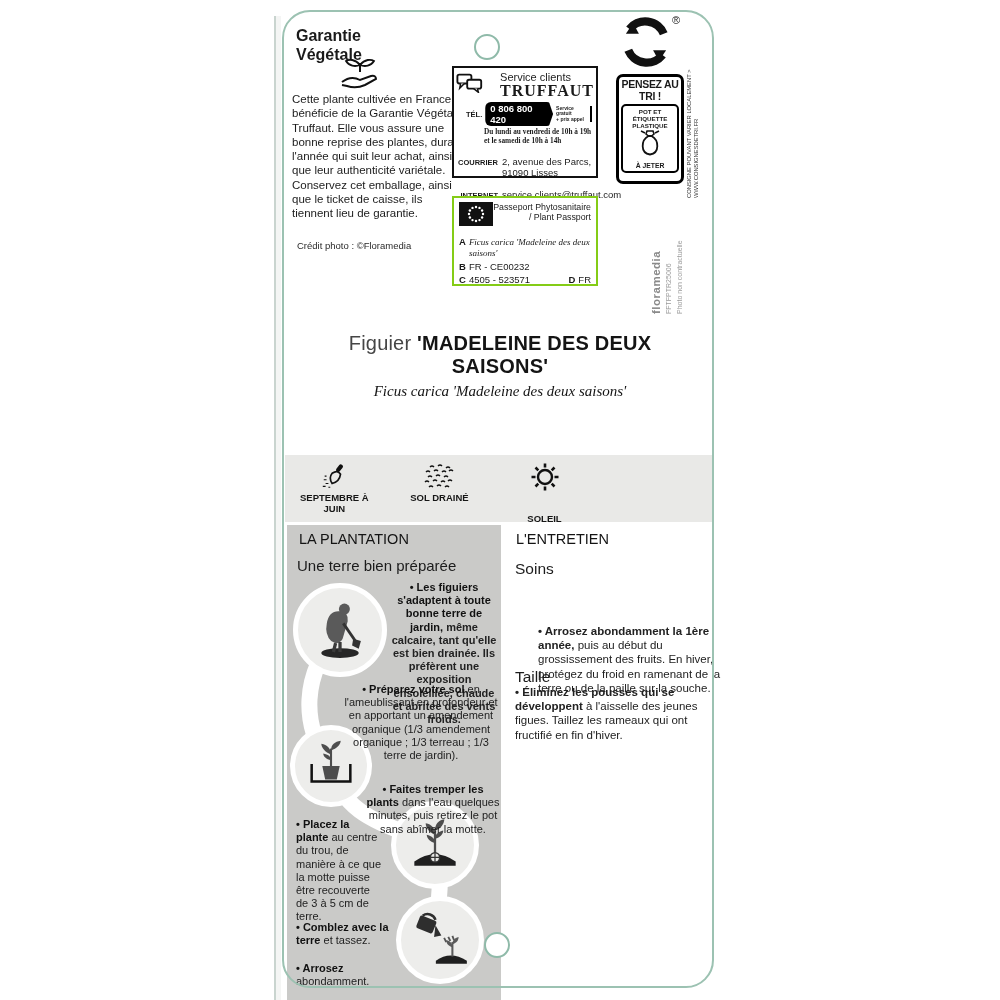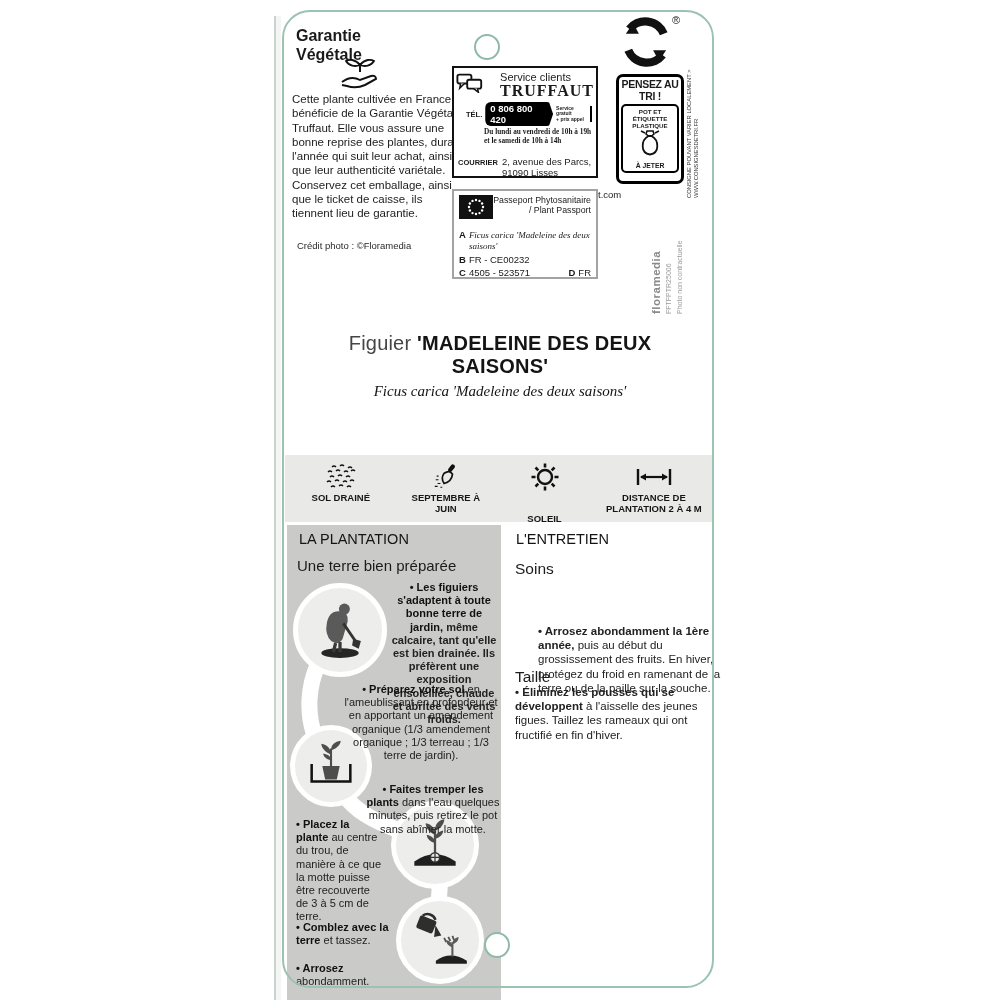"Passeport Phytosanitaire" .pp-box { border: 2px solid #a3a3a3 -> 2px solid #84cc16; top: 189px -> 196px }
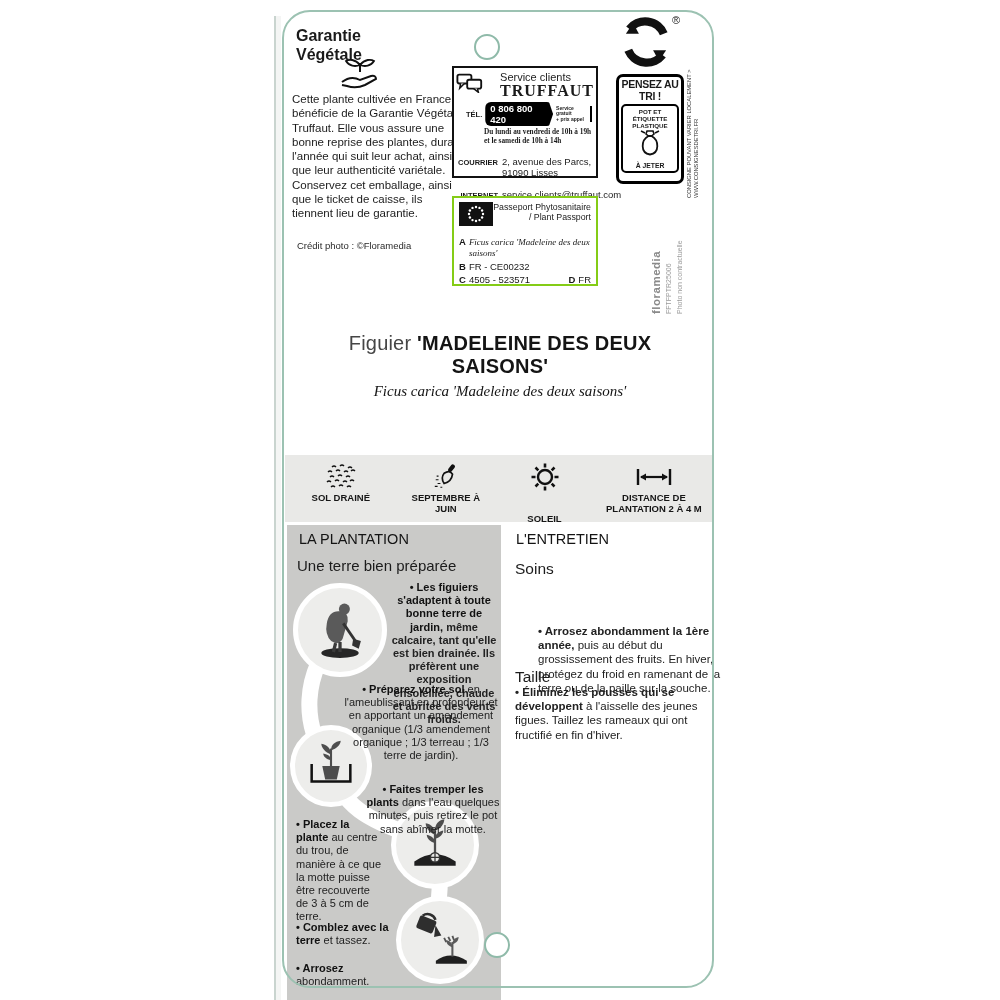"SOL DRAINÉ" div.band-item { order: before "SEPTEMBRE À JUIN" -> after "SEPTEMBRE À JUIN" }
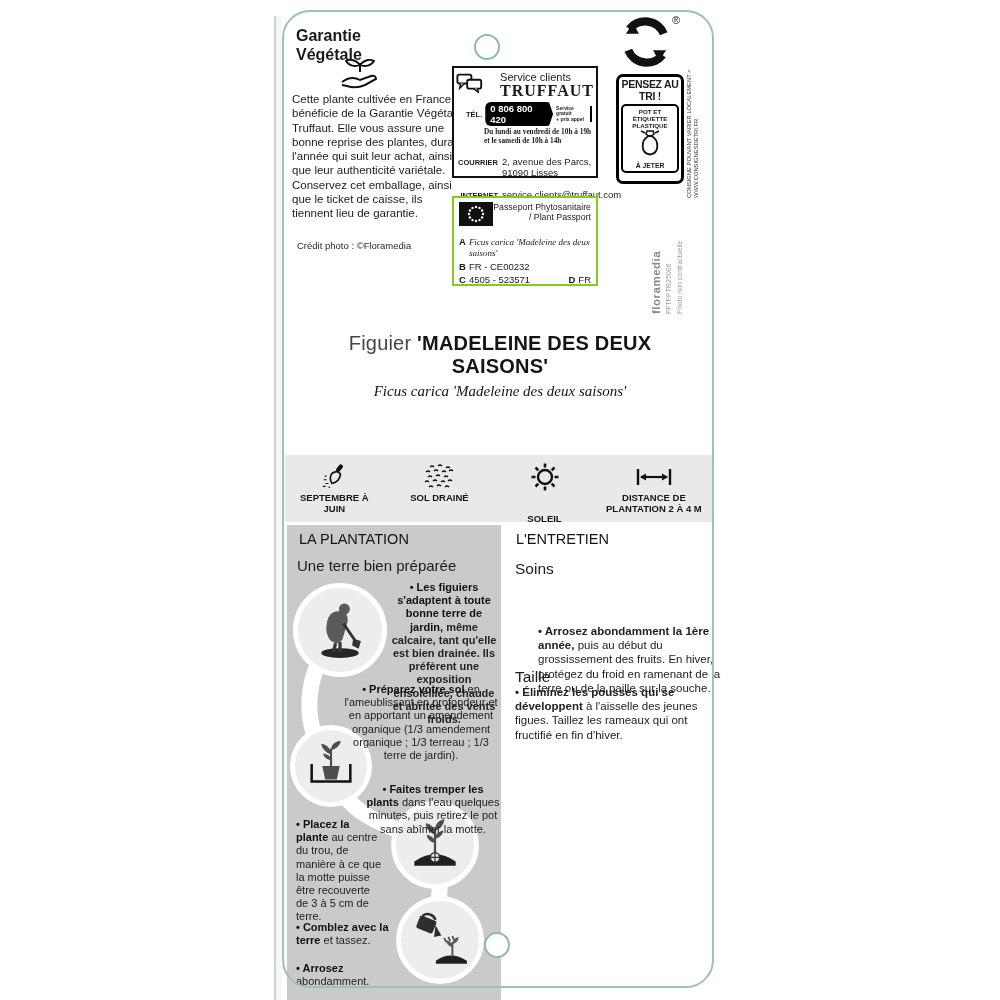"DISTANCE DE PLANTATION 2 À" div.band-item { html: <div> <span> <svg> <path></path> <path></path> <path></path> <path></path> </svg> </span> <span>DISTANCE DE PLANTATION 2 À 4 M</span> </div> -> none }
